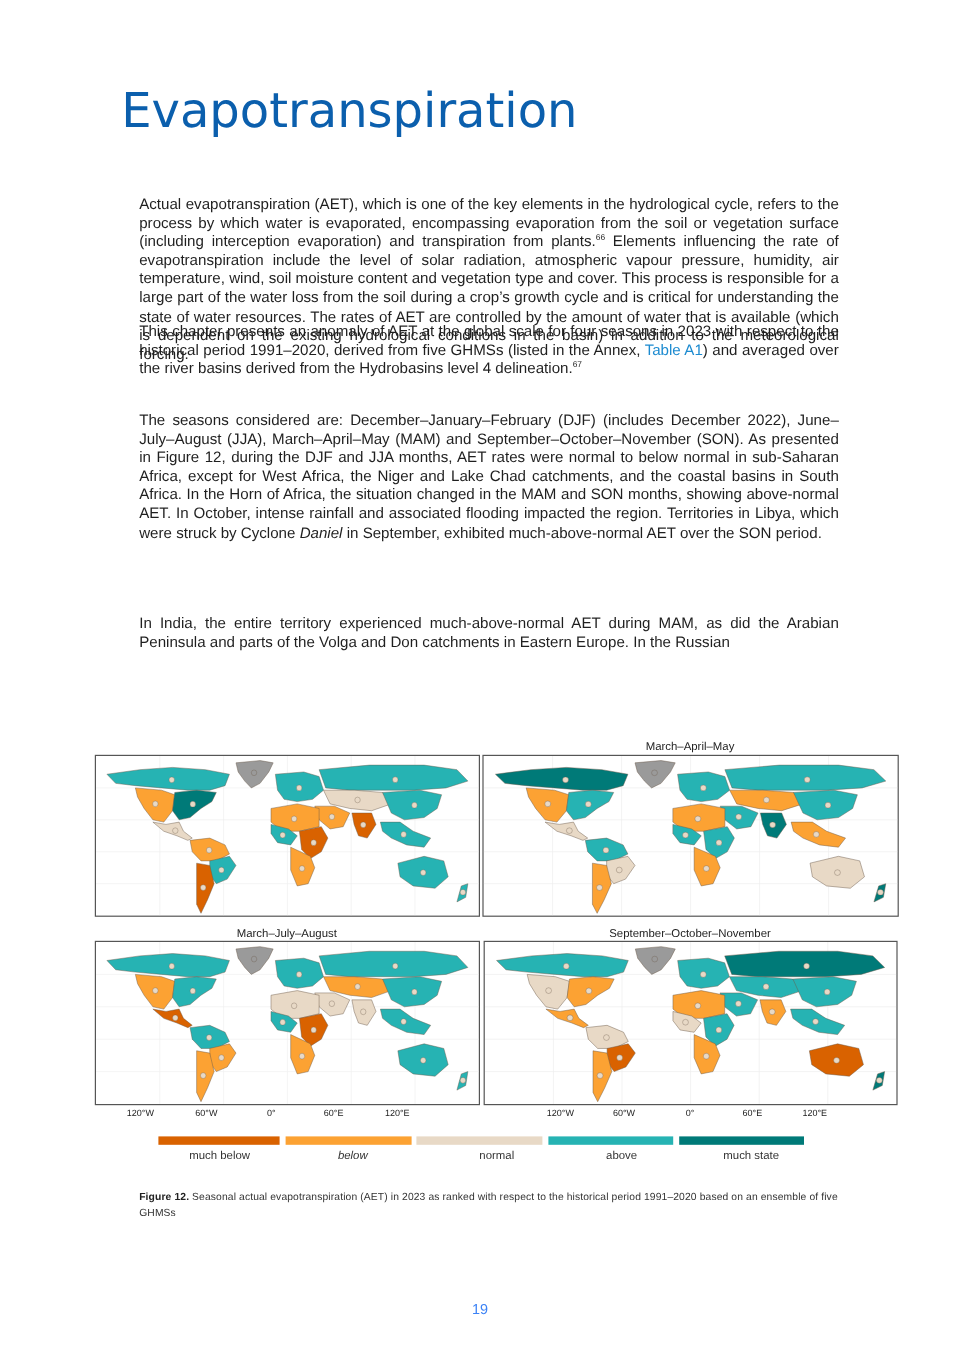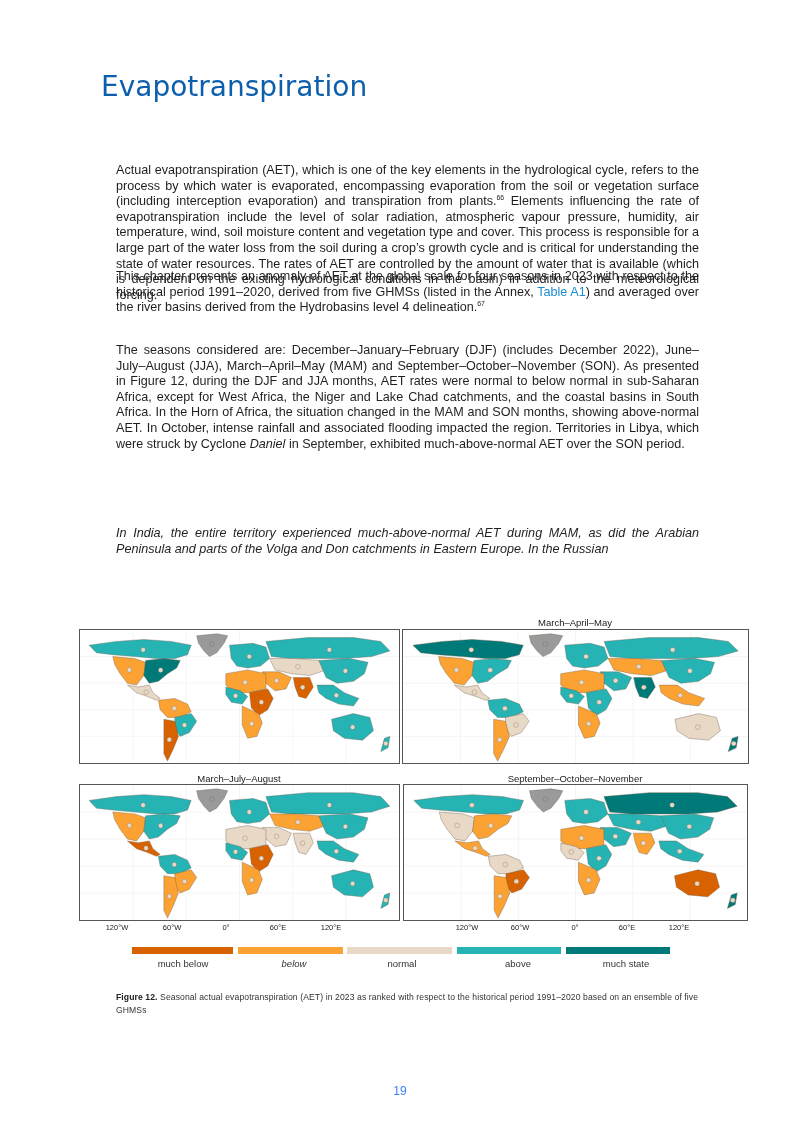"Evapotranspiration" .title { font-size: 28px -> 40px }
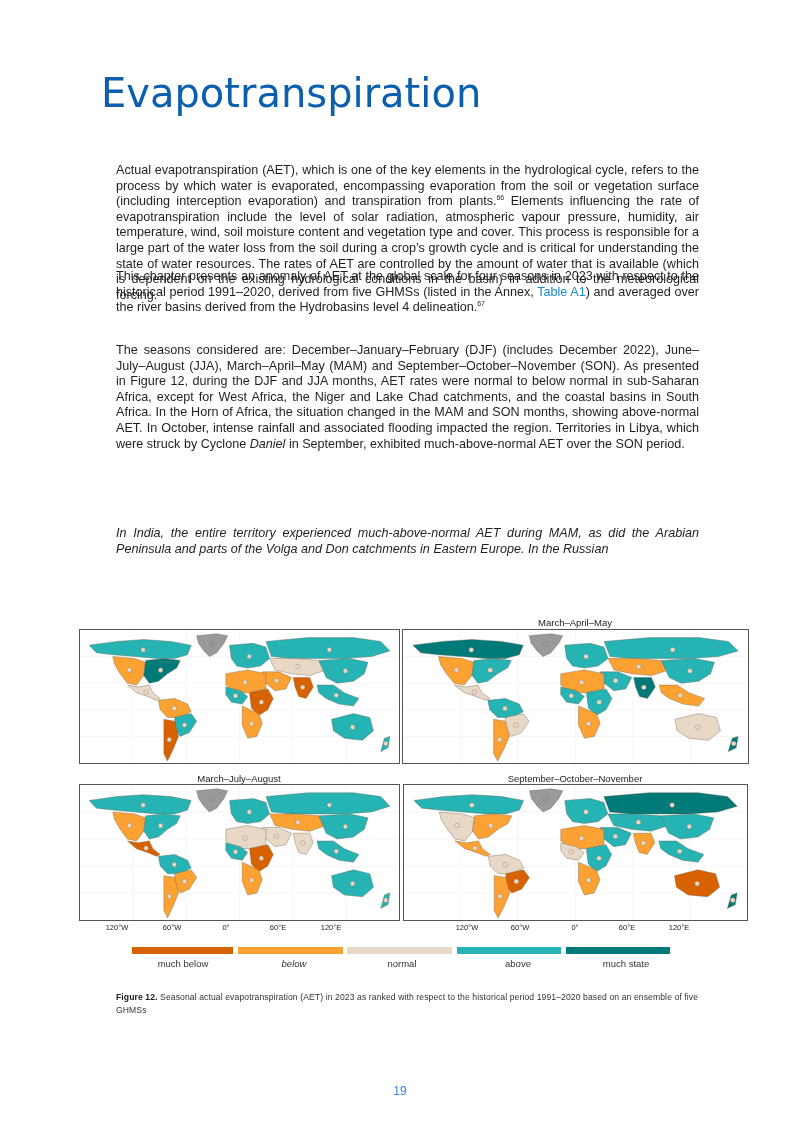"In India, the entire territory" #p4 { font-style: italic -> none; top: 526px -> 512px }
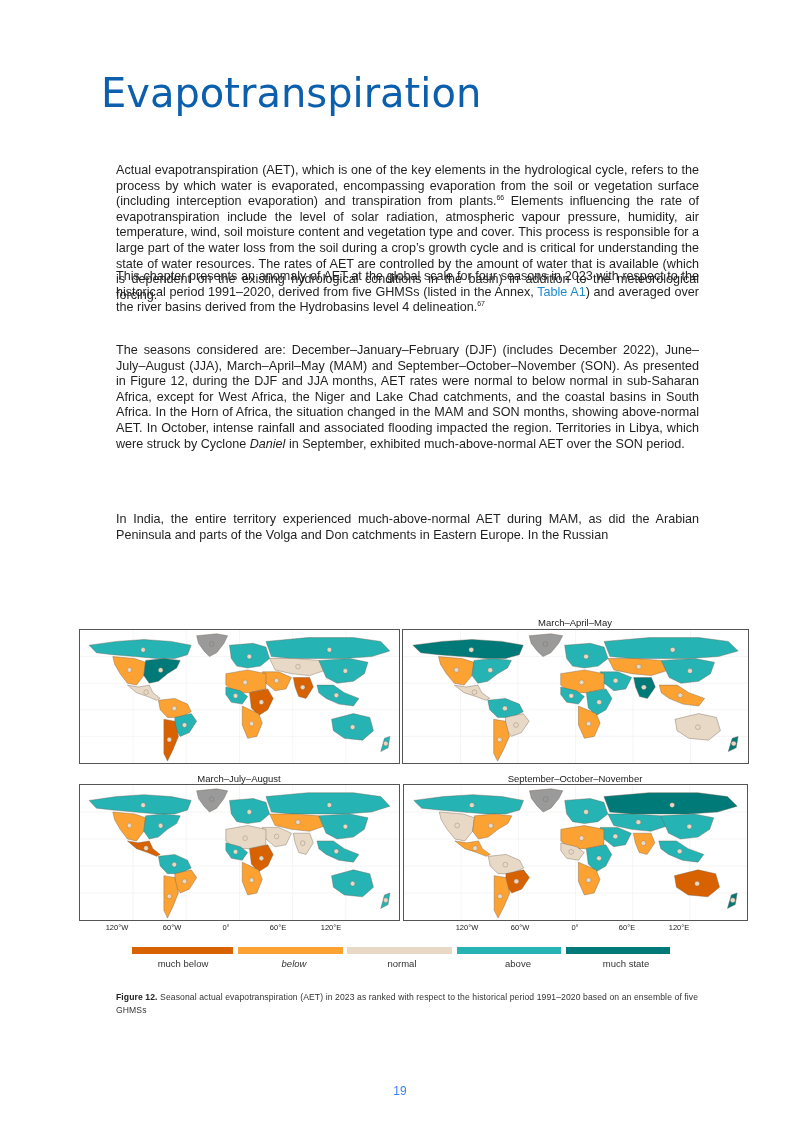"normal" div.legend-label { left: 402px -> 414px }
